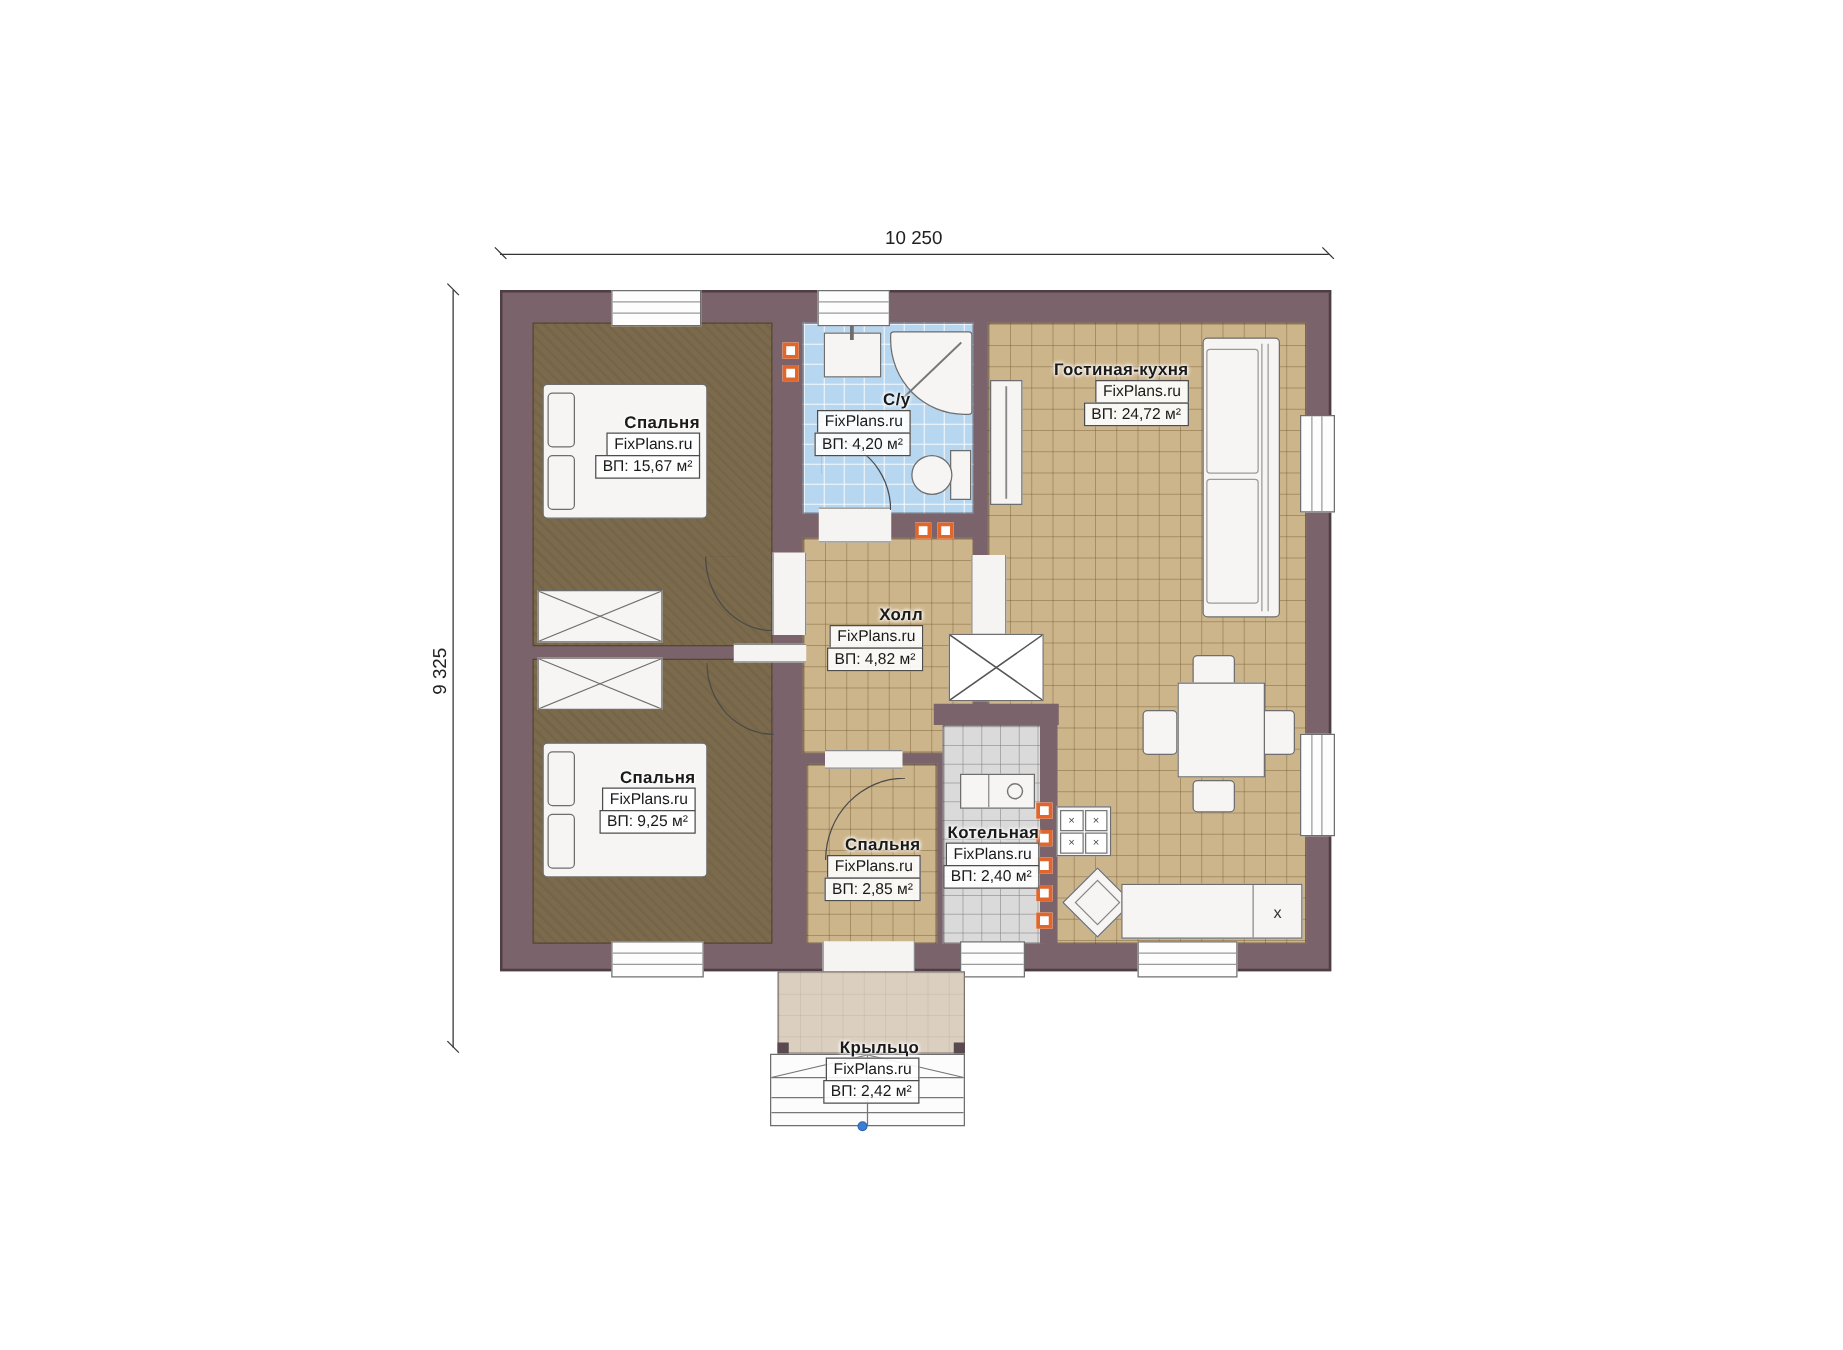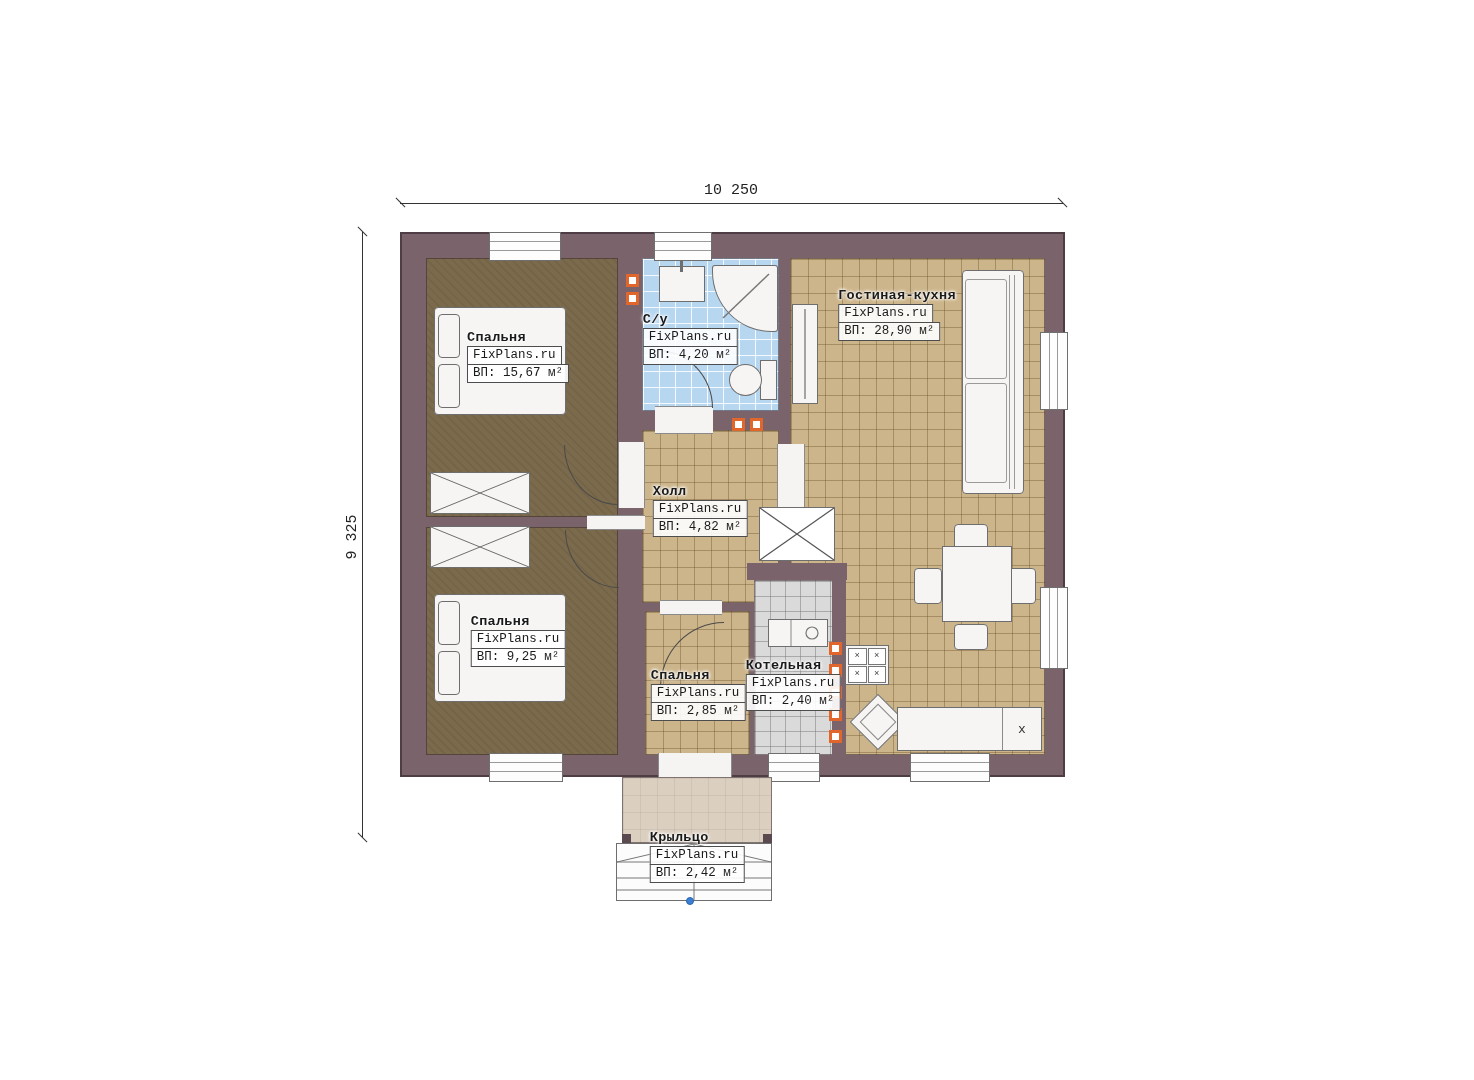"10 250" #page { font-family: Liberation Mono, monospace -> Liberation Sans, sans-serif }
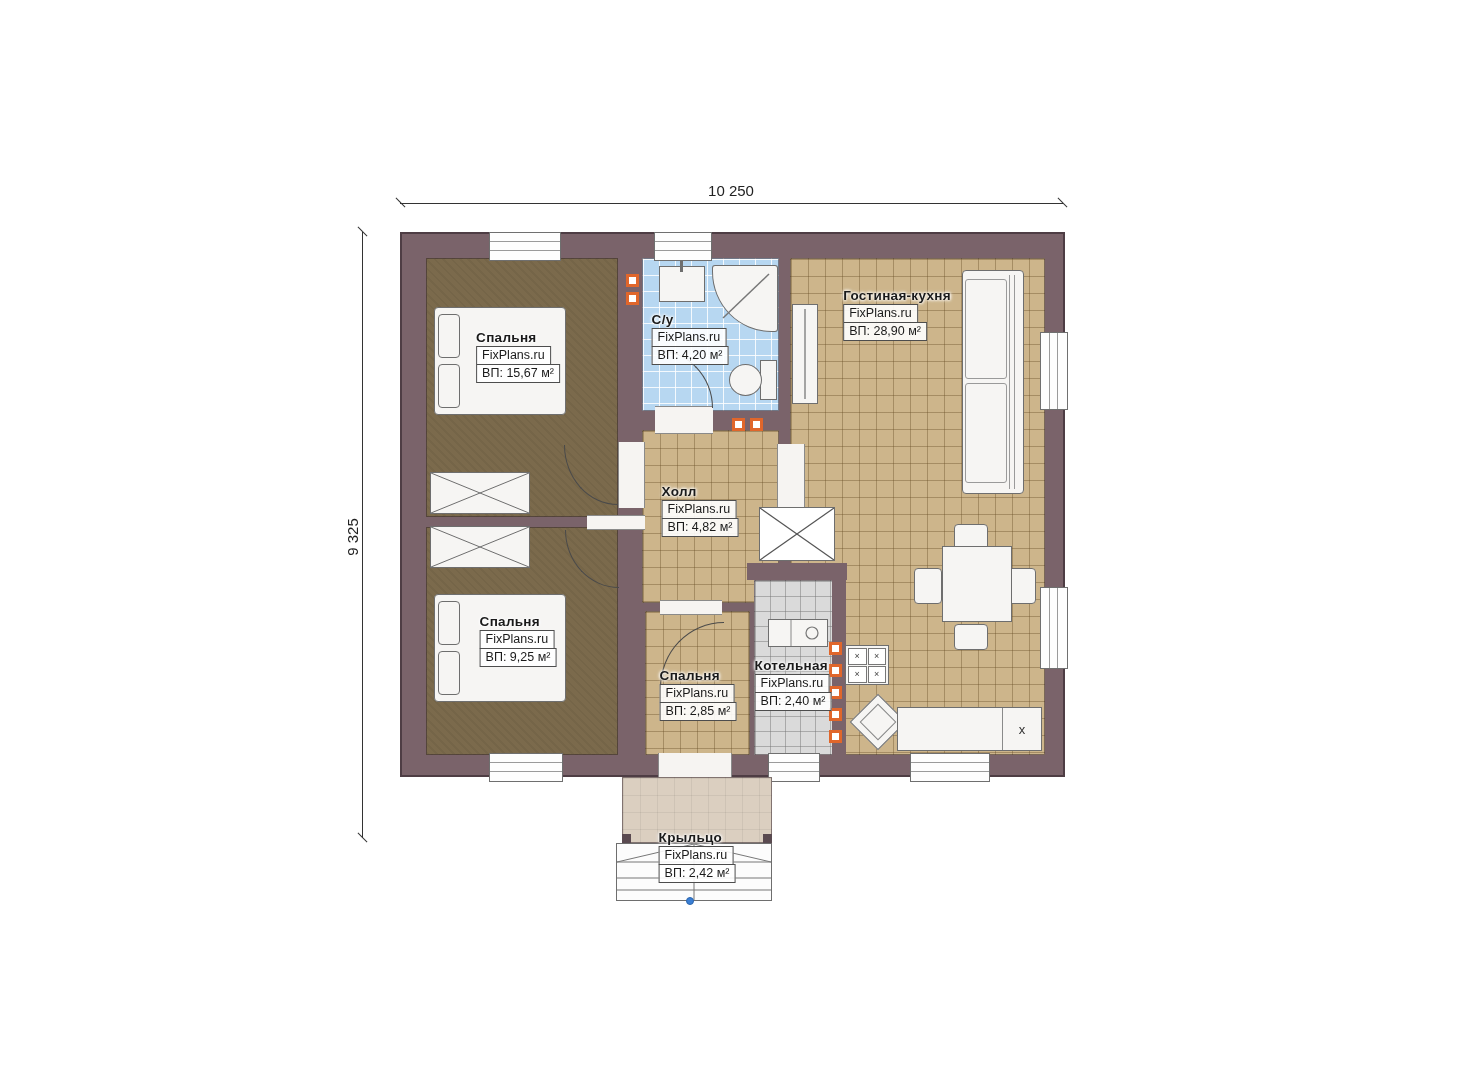"Гостиная-кухня" .rlabel { align-items: flex-start -> flex-end }
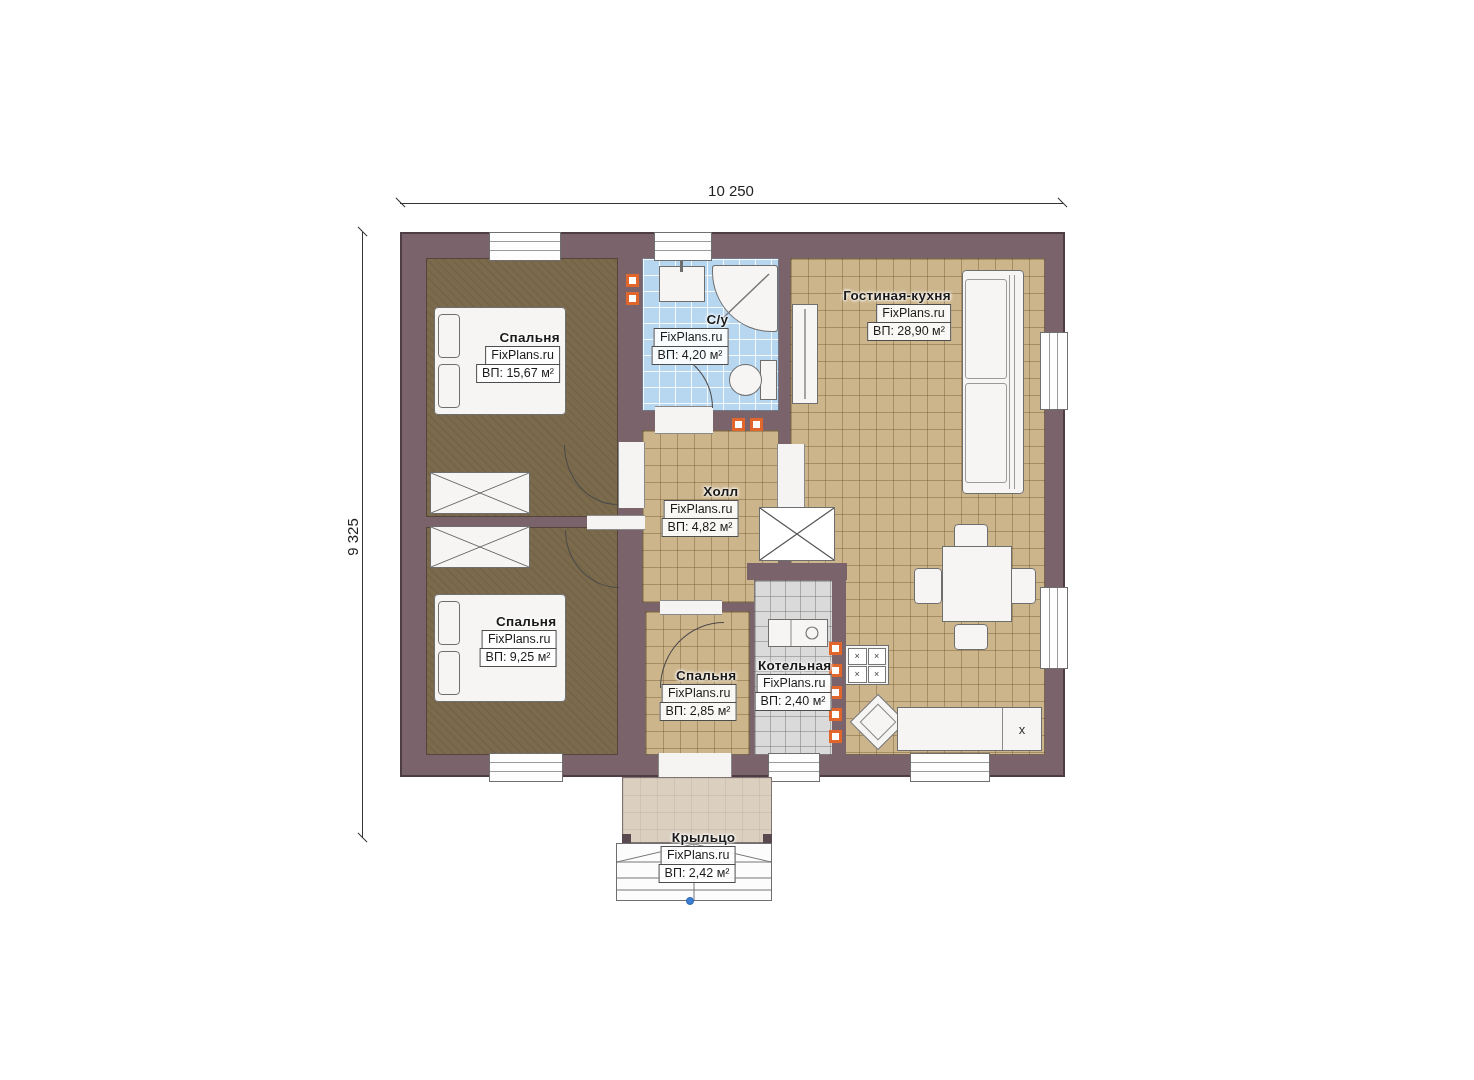"ВП: 28,90 м²" div.bx { text: 28,90 -> 24,72 }
